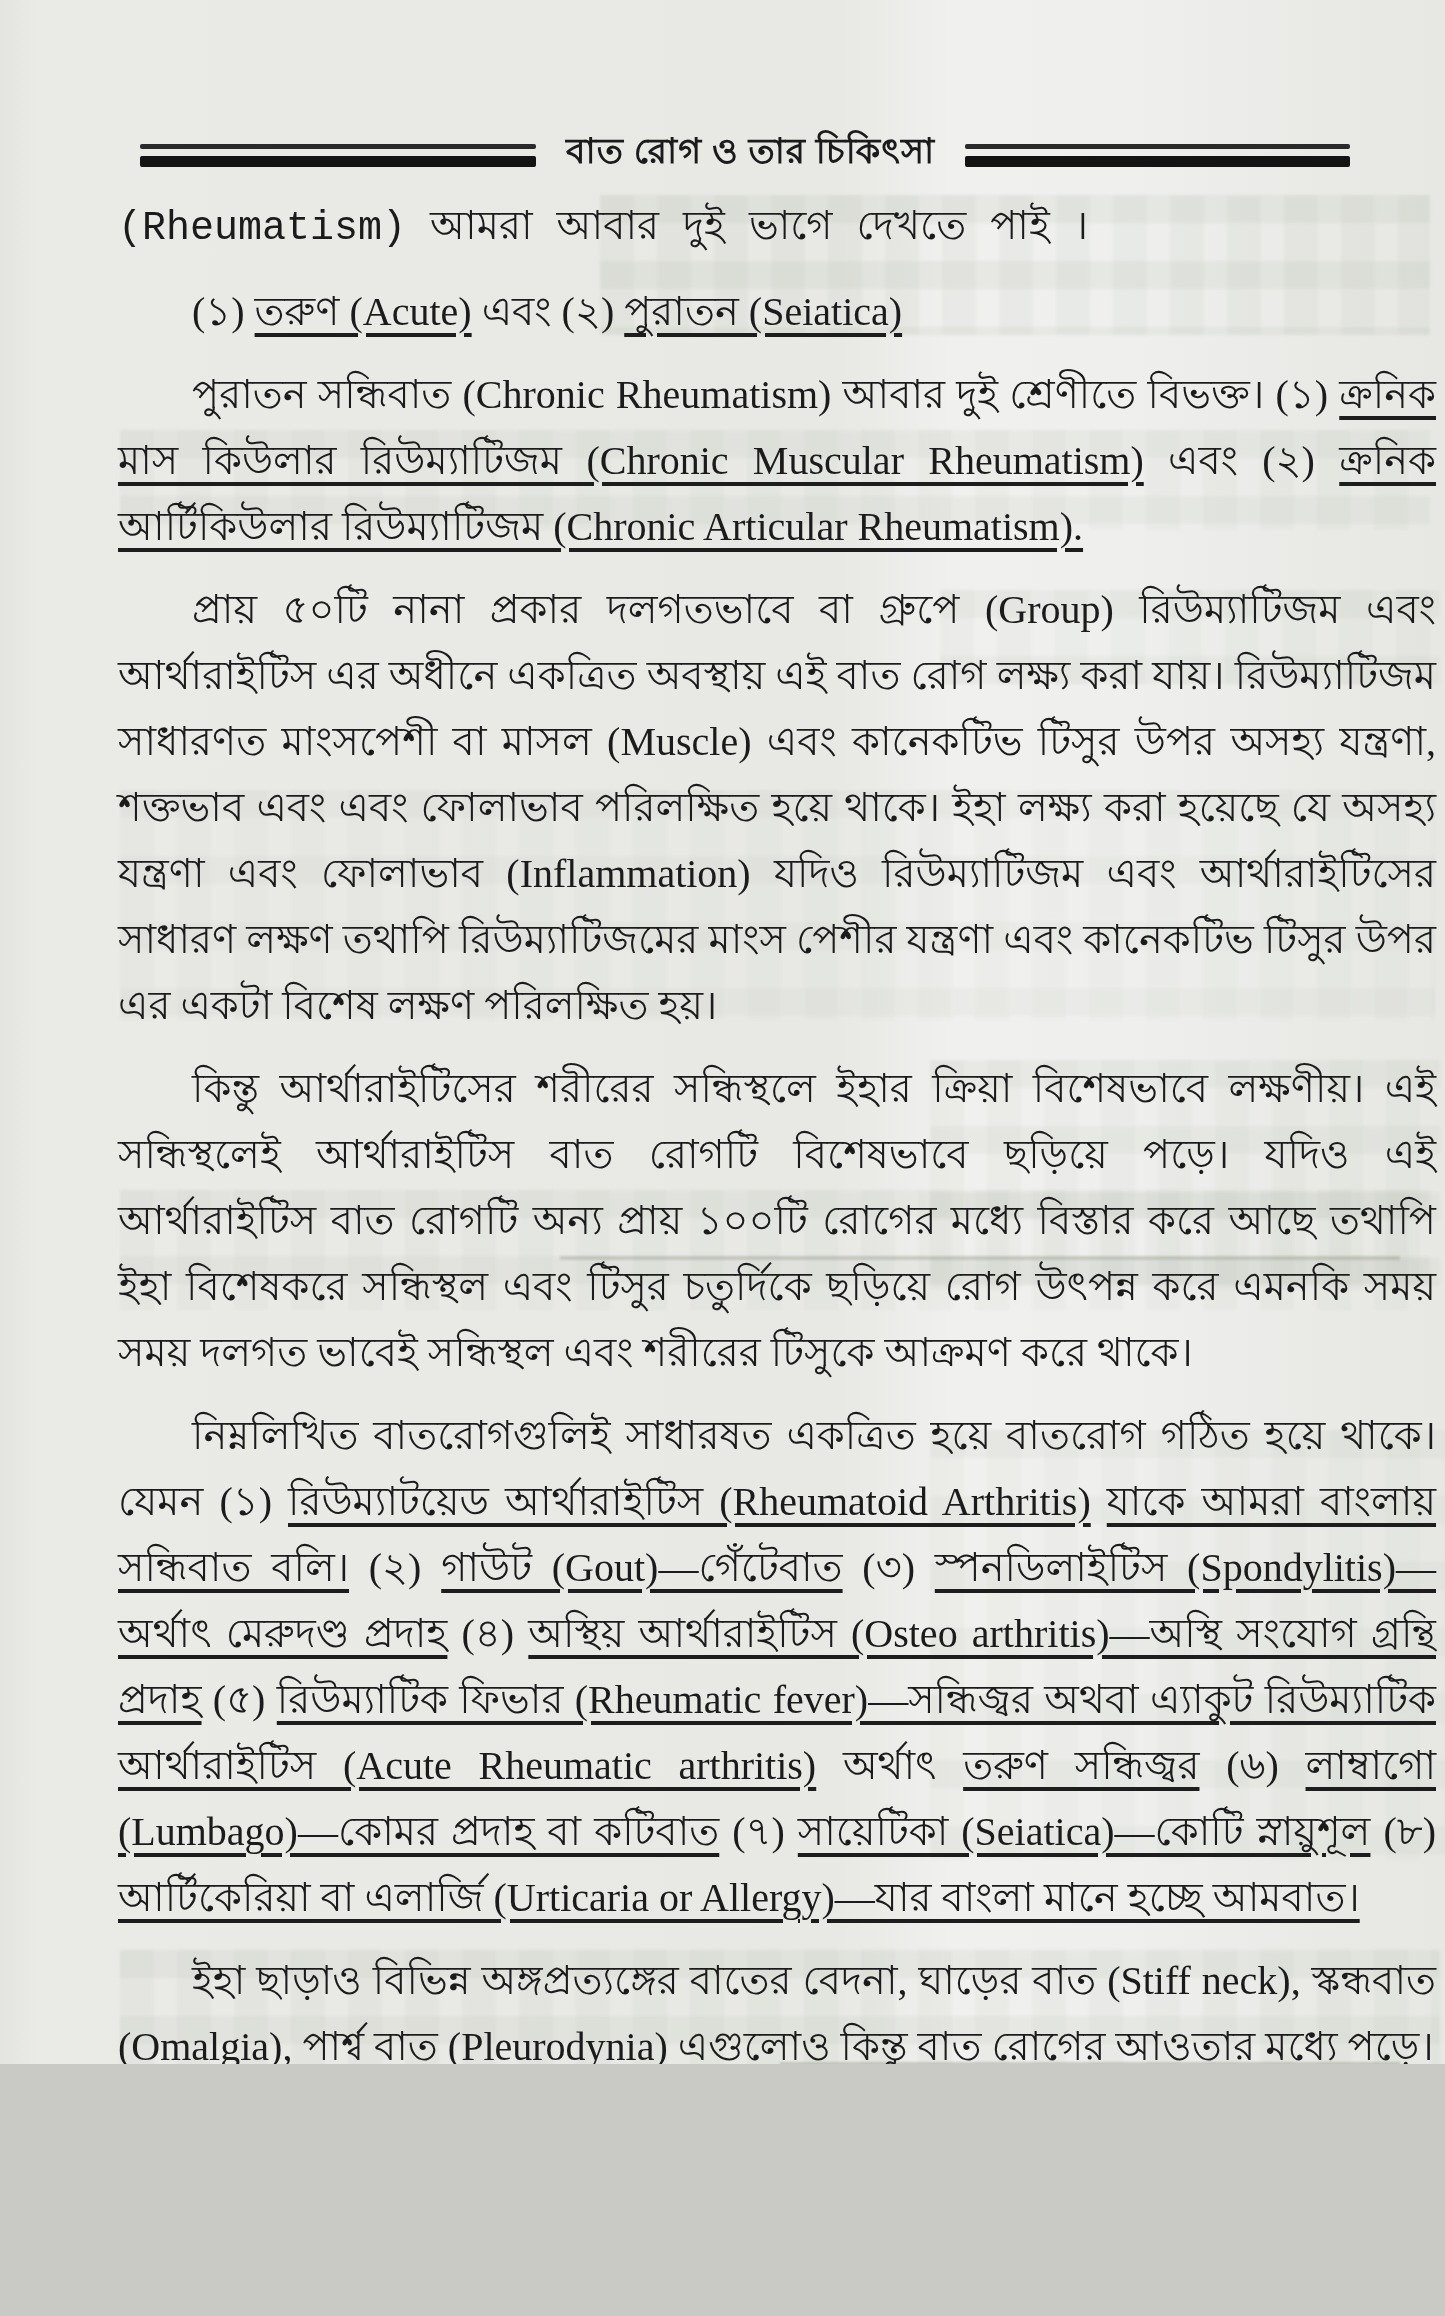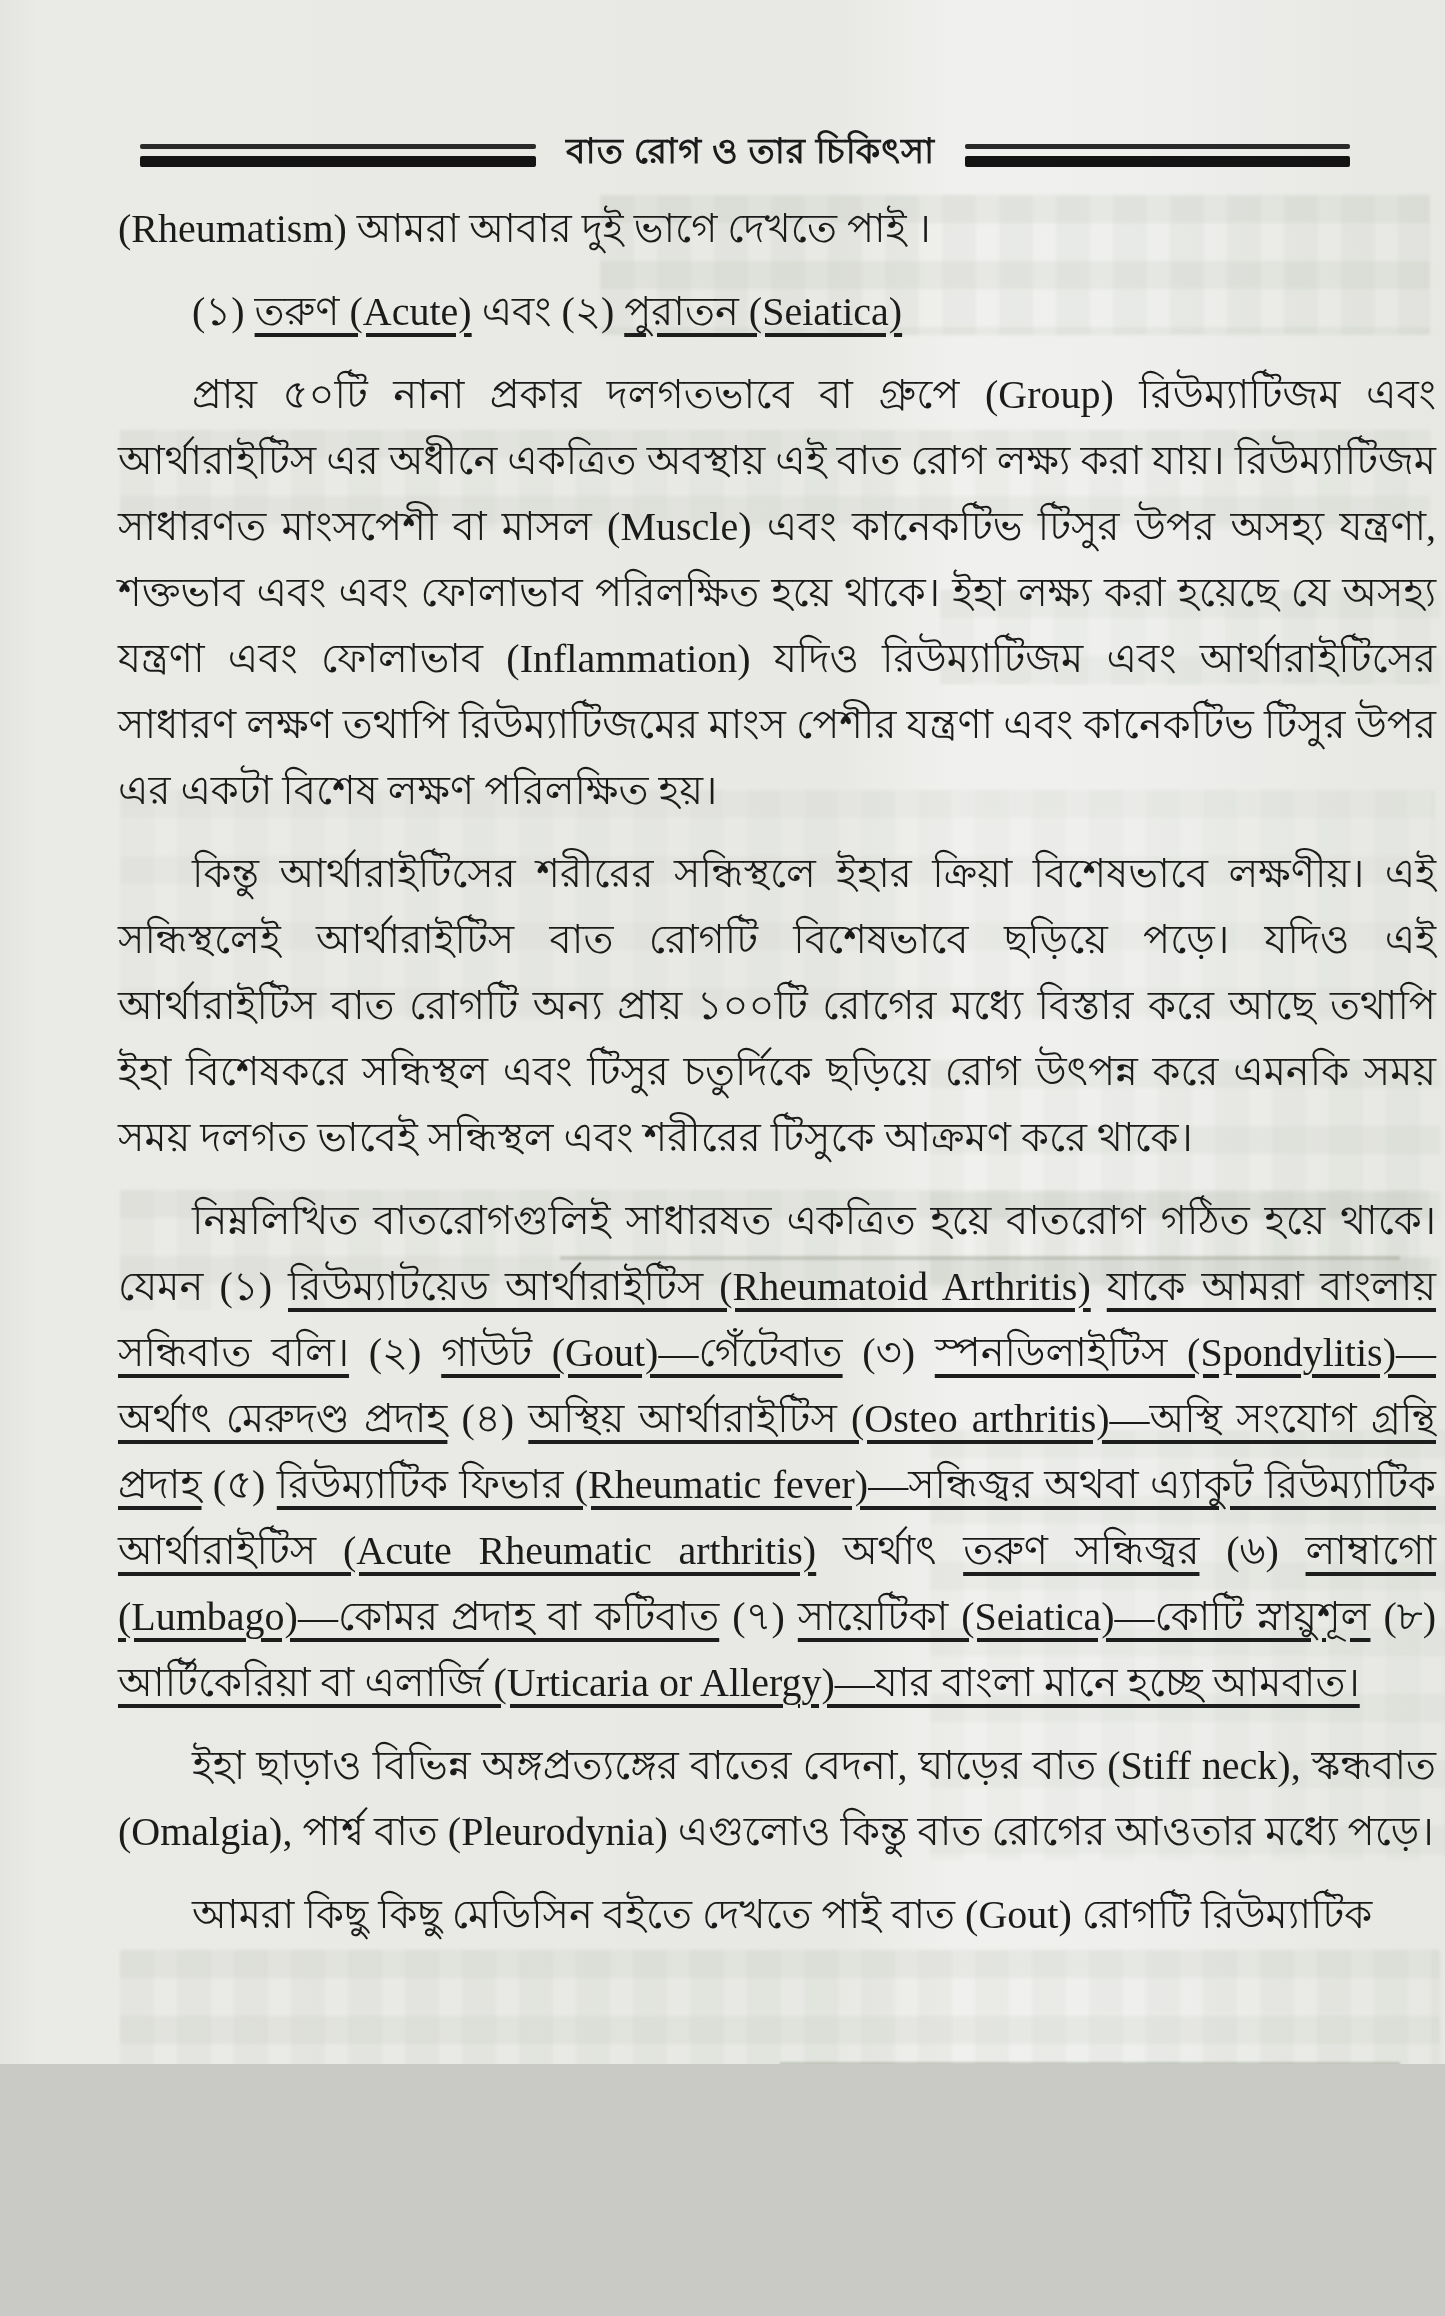"(Rheumatism) আমরা আবার দুই ভাগে" .content p.no-indent { font-family: none -> Liberation Mono, monospace }
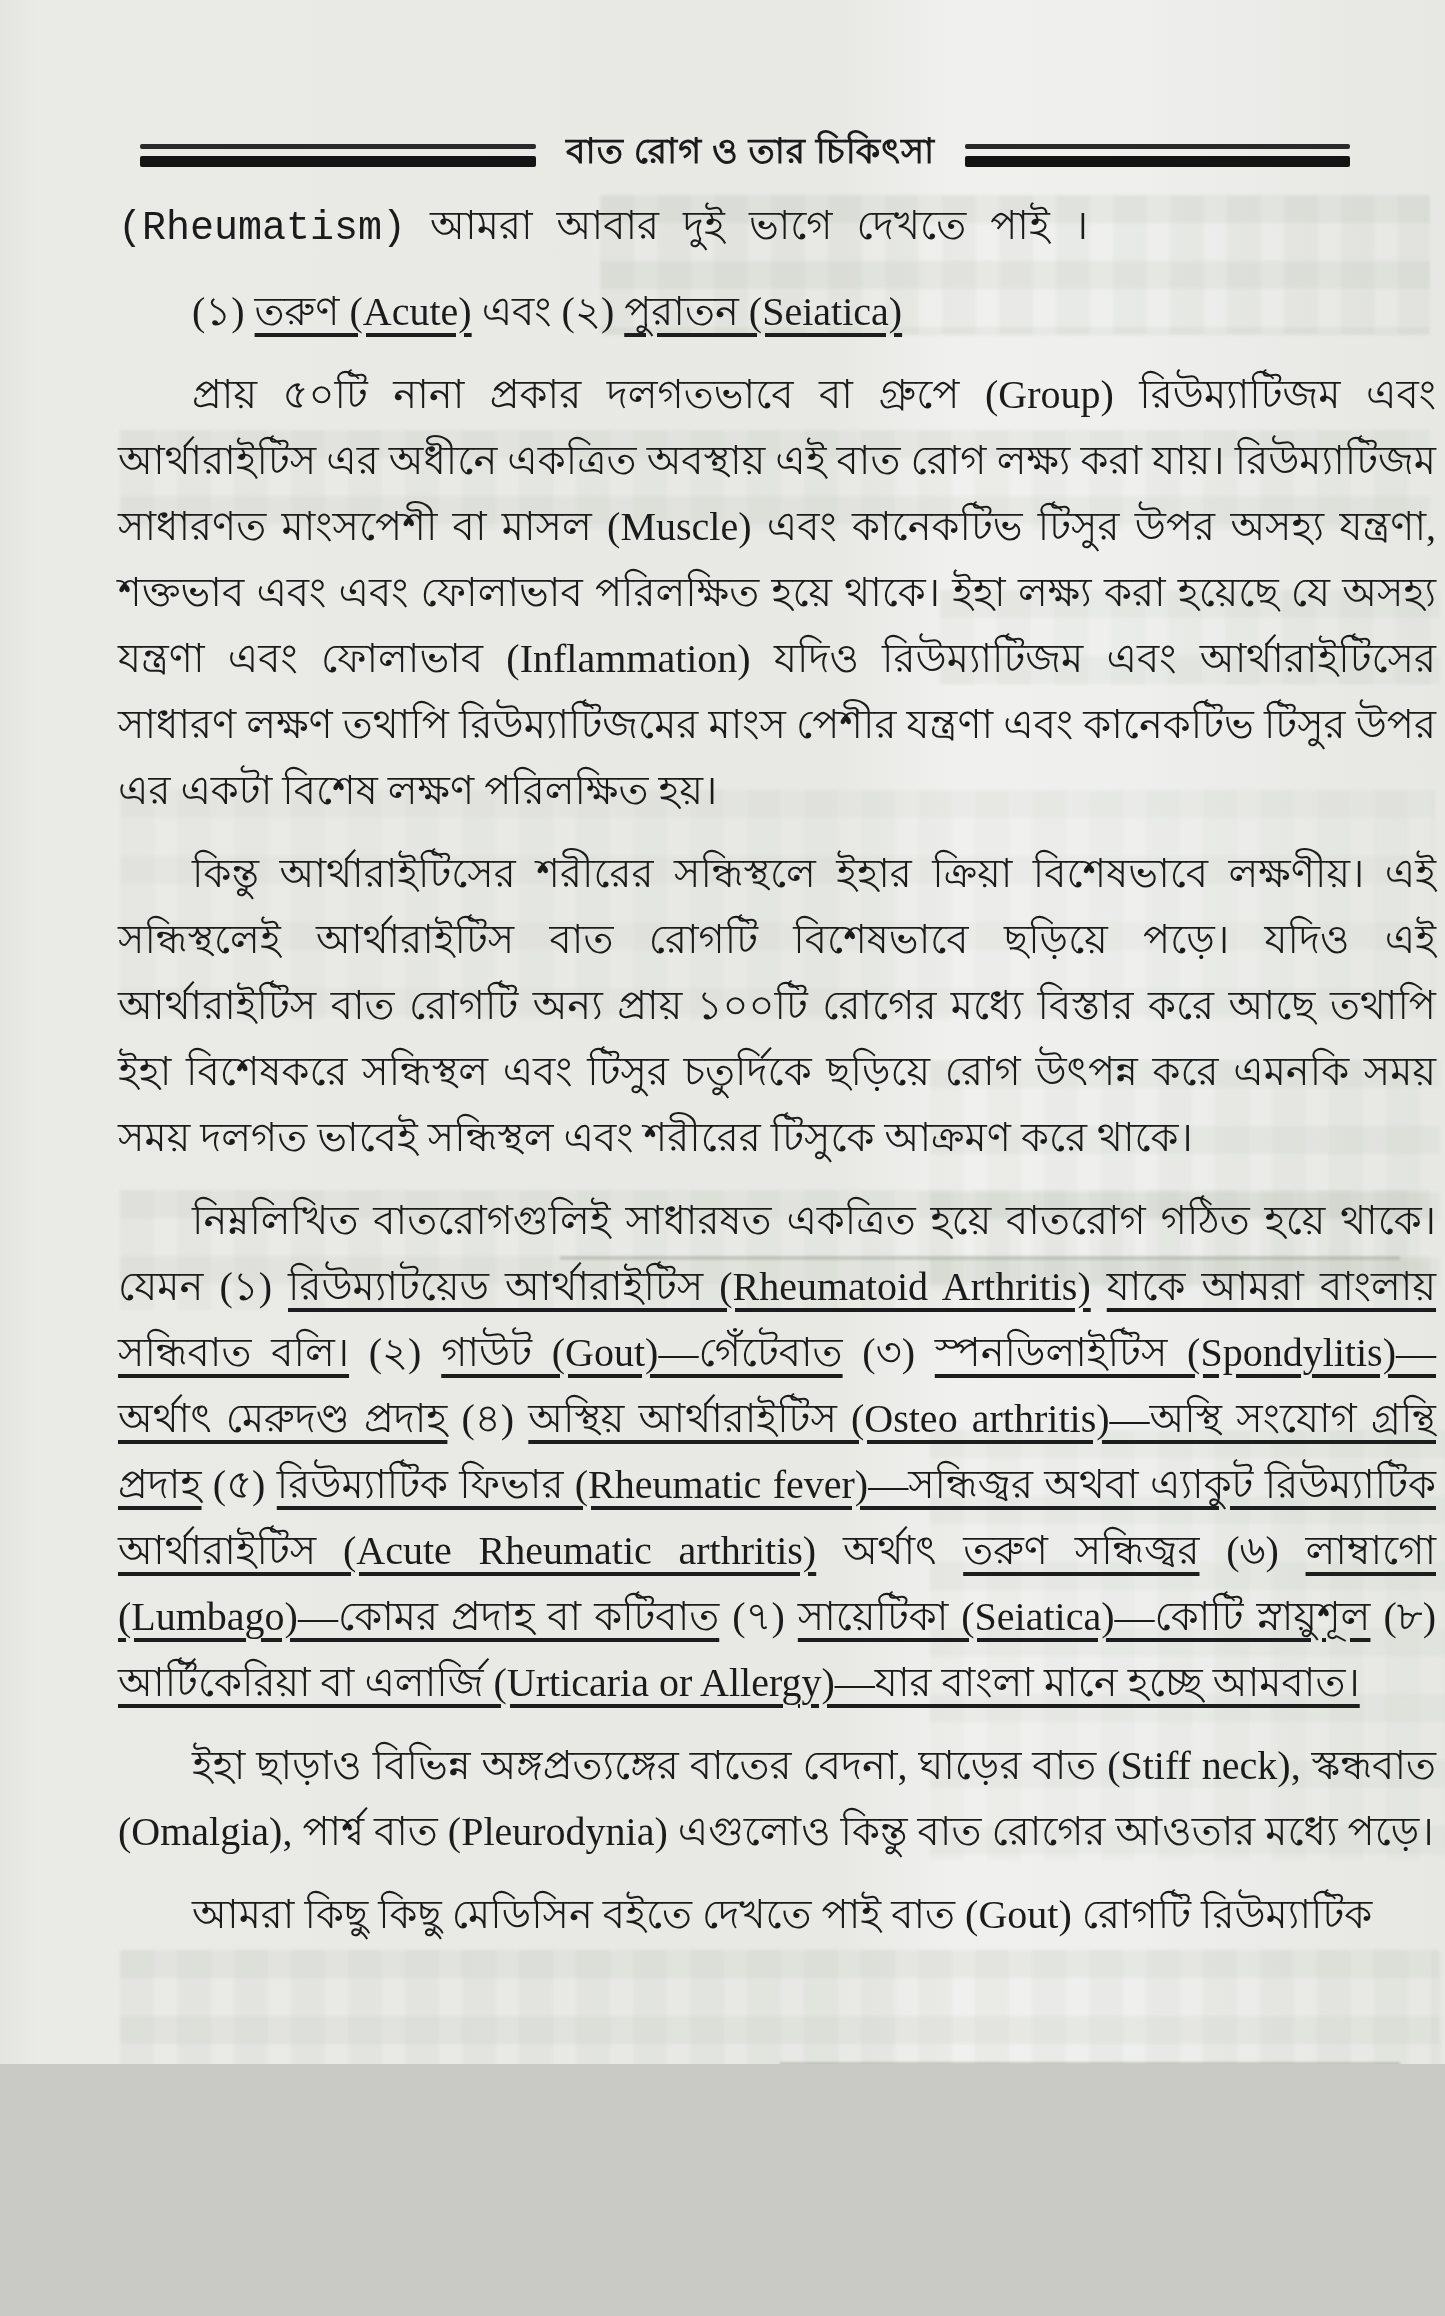"পুরাতন সন্ধিবাত (Chronic Rheumatism)" p { html: none -> <p><span>পুরাতন সন্ধিবাত (Chronic Rheumatism) আবার দুই শ্রেণীতে বিভক্ত। (১) </span><span>ক্রনিক মাস কিউলার রিউম্যাটিজম (Chronic Muscular Rheumatism)</span><span> এবং (২) </span><span>ক্রনিক আর্টিকিউলার রিউম্যাটিজম (Chronic Articular Rheumatism).</span></p> }
